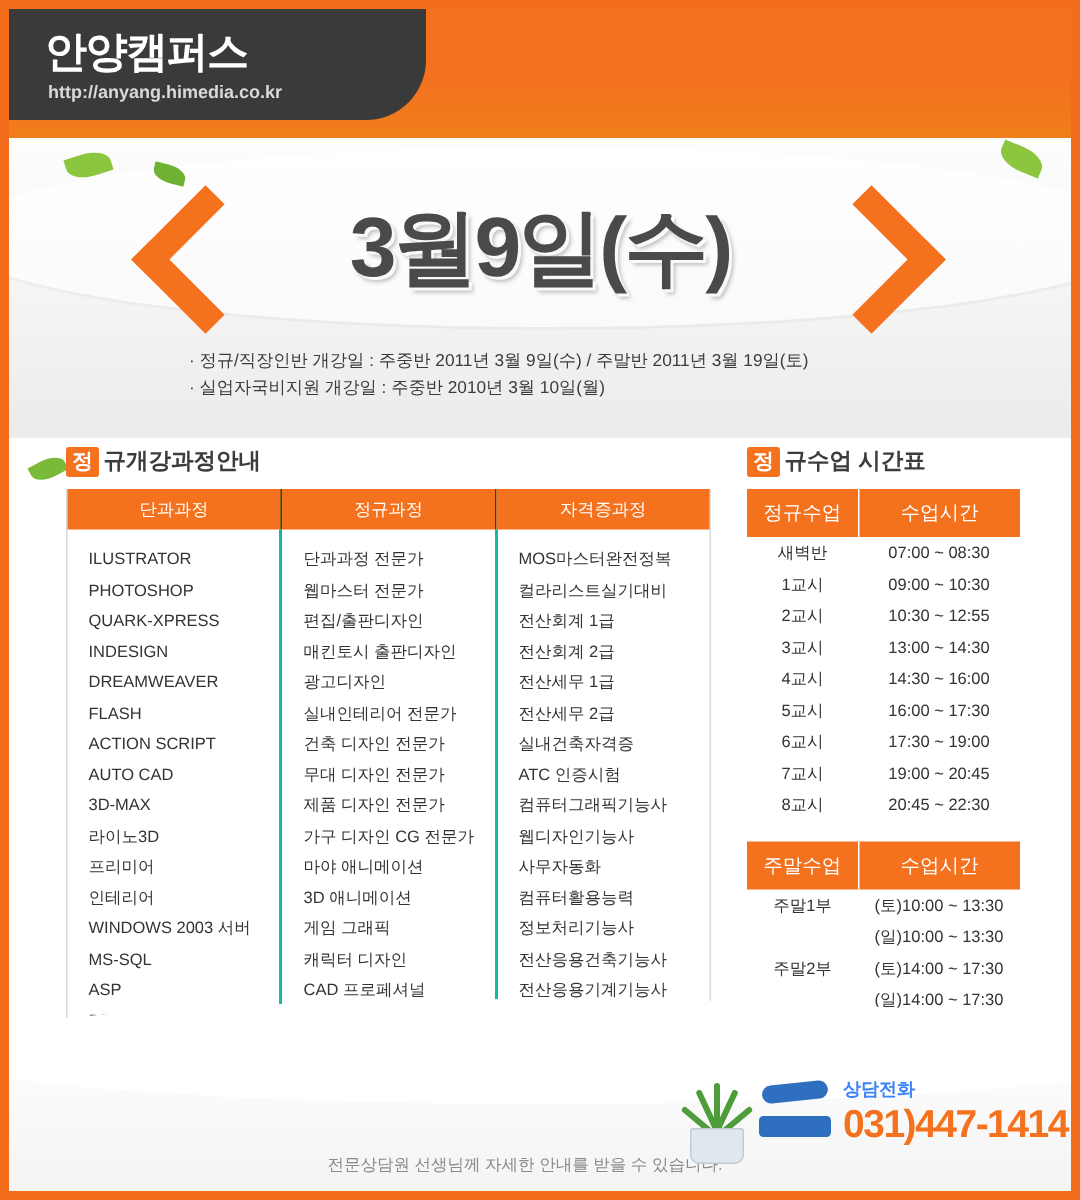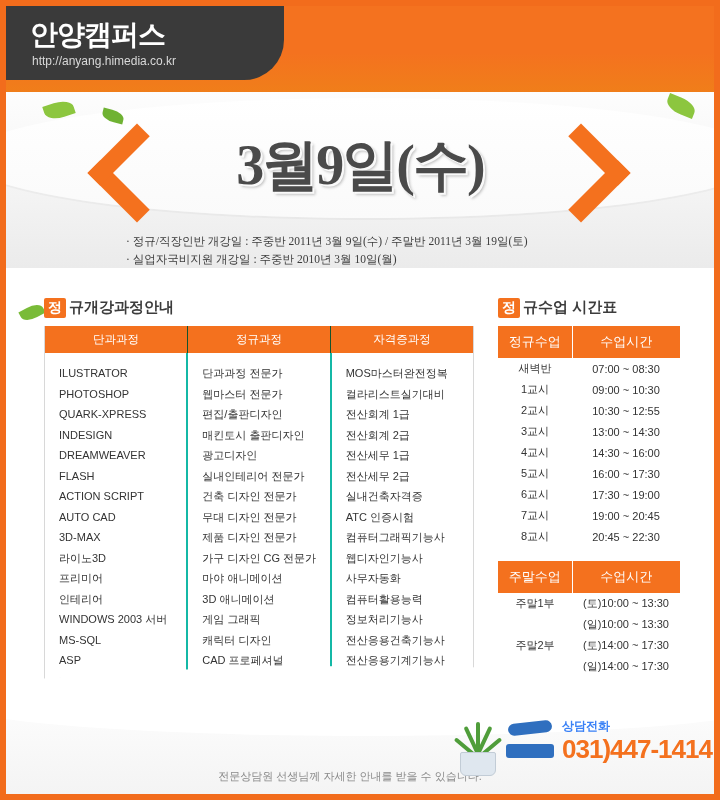"http://anyang.himedia.co.kr" .logo-url { font-weight: none -> bold }
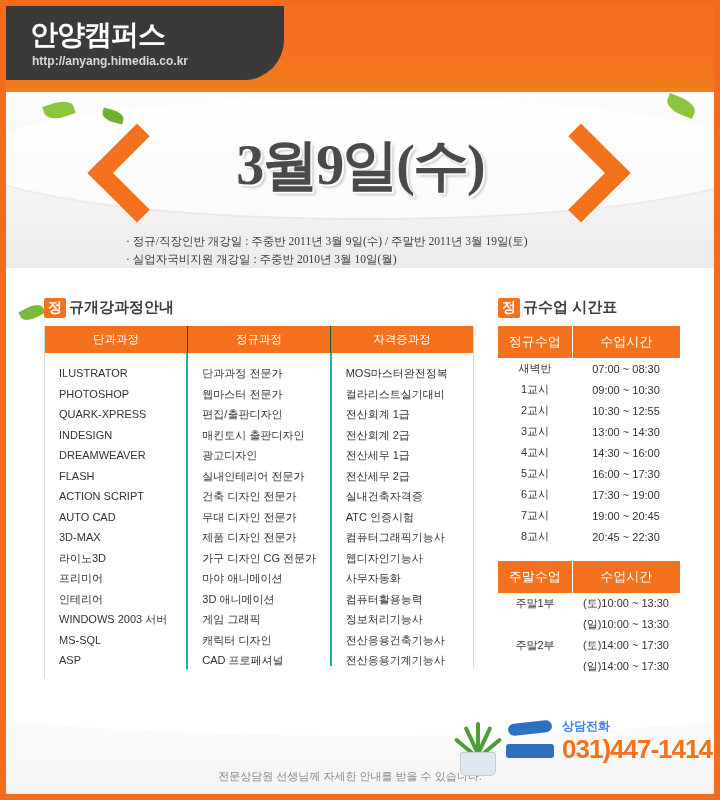"3월9일(수)" .hero { font-family: Liberation Serif, serif -> none; height: 176px -> 200px }
